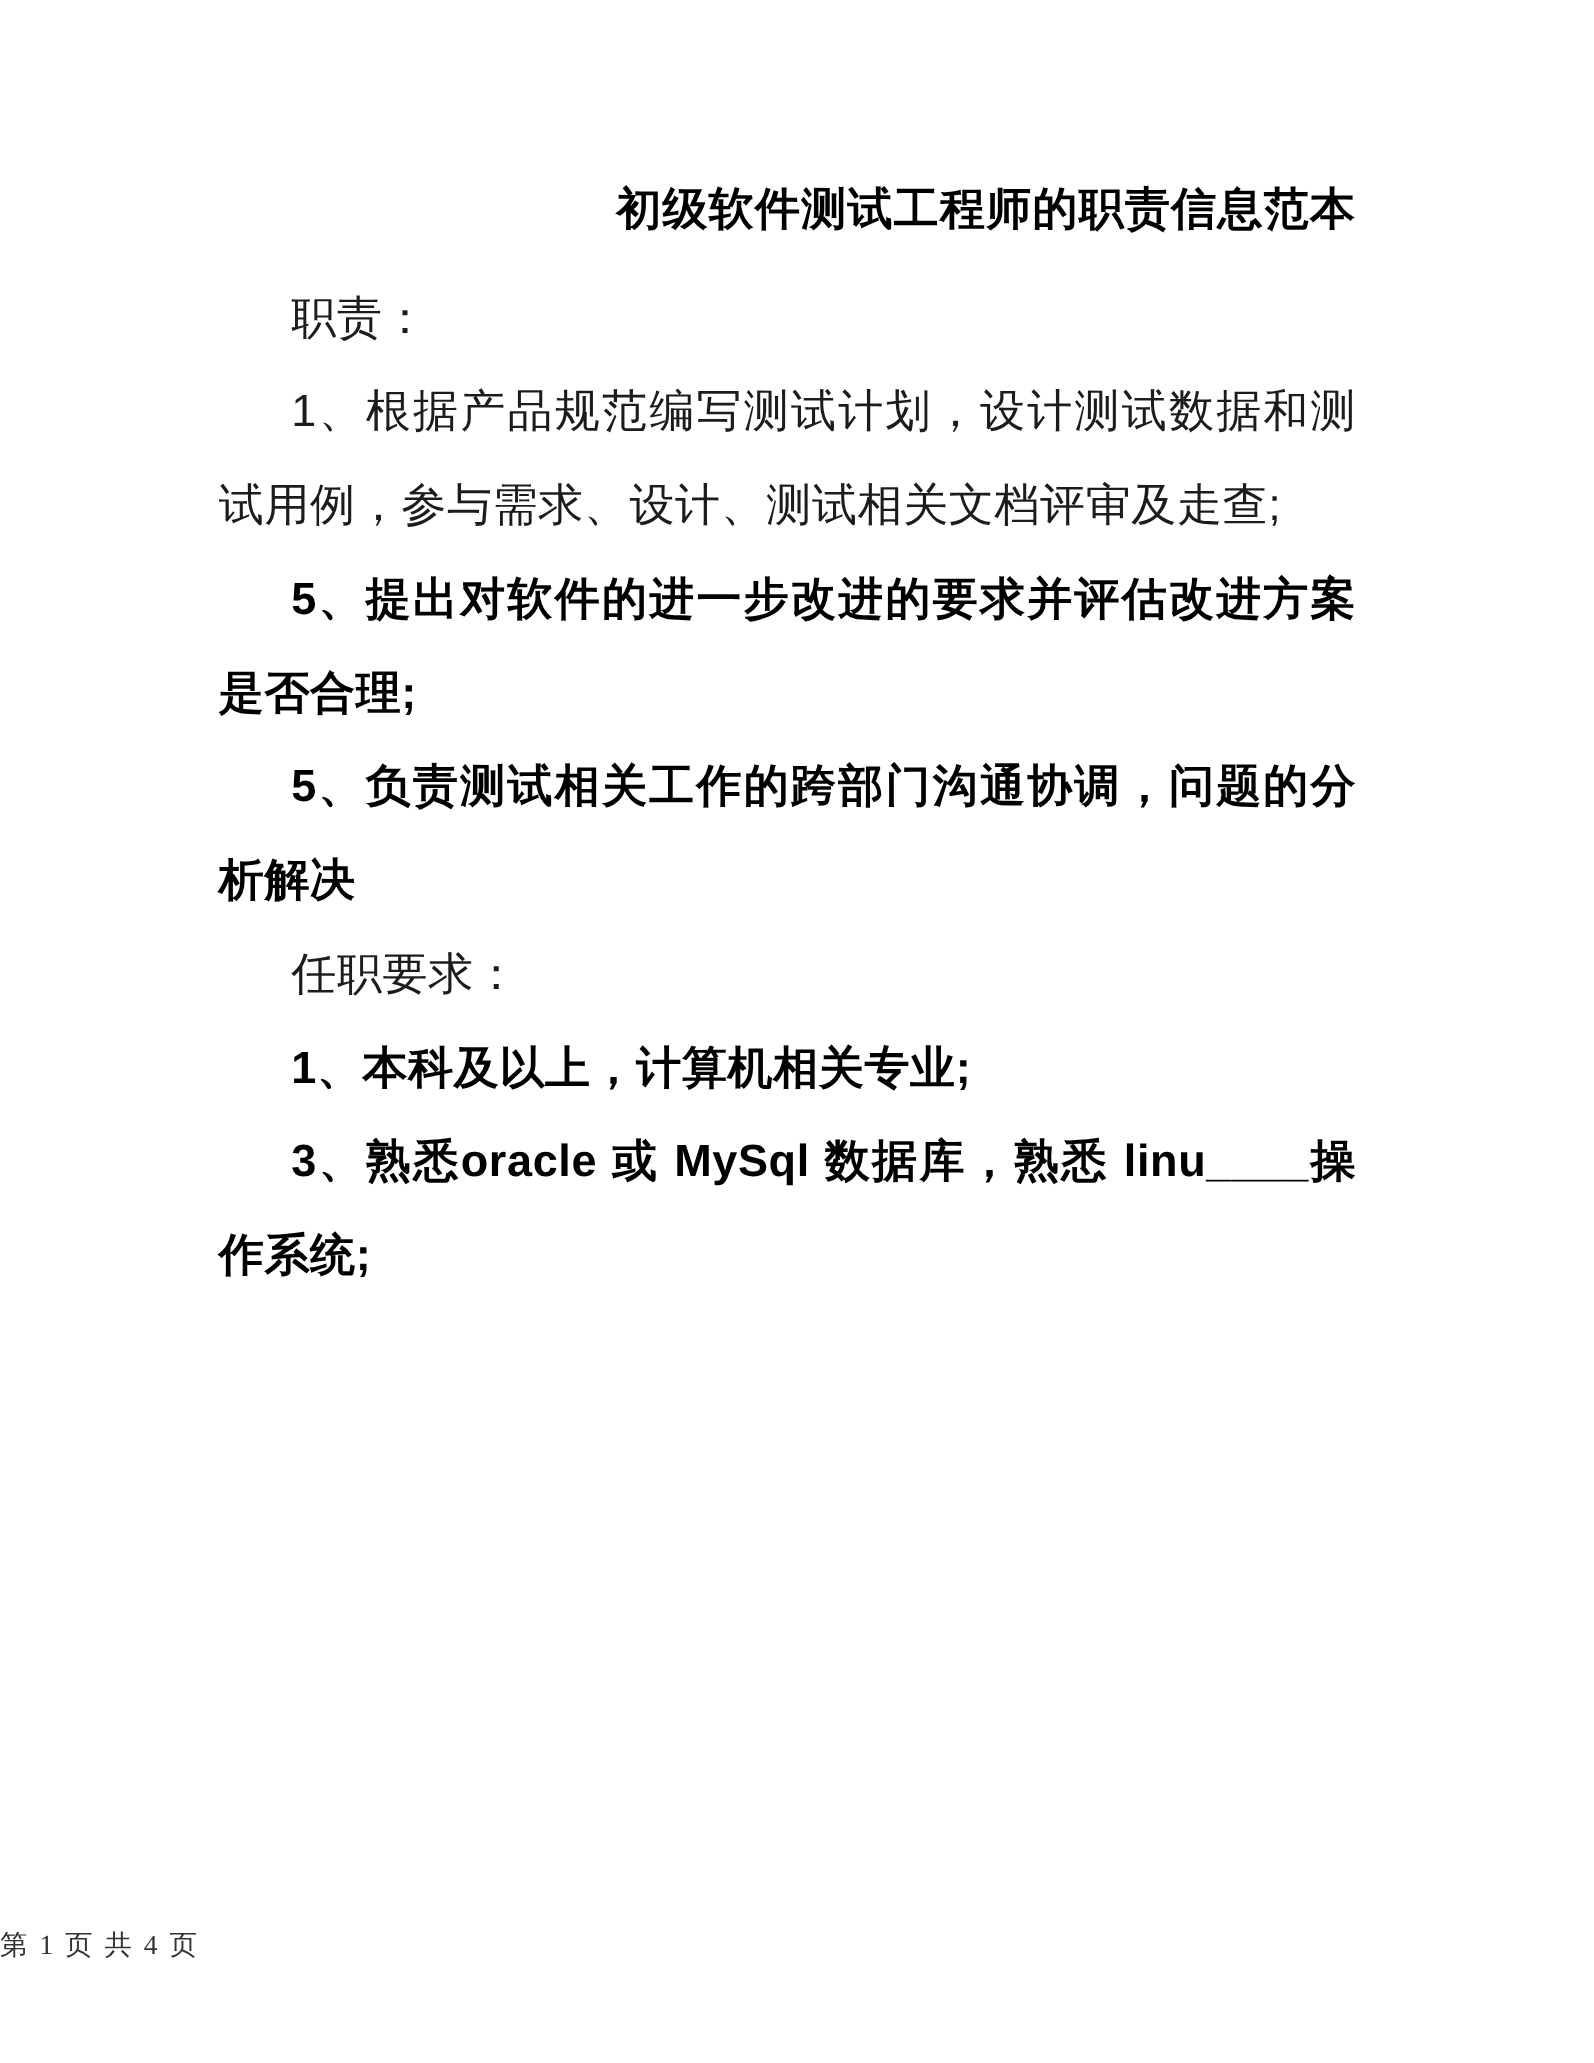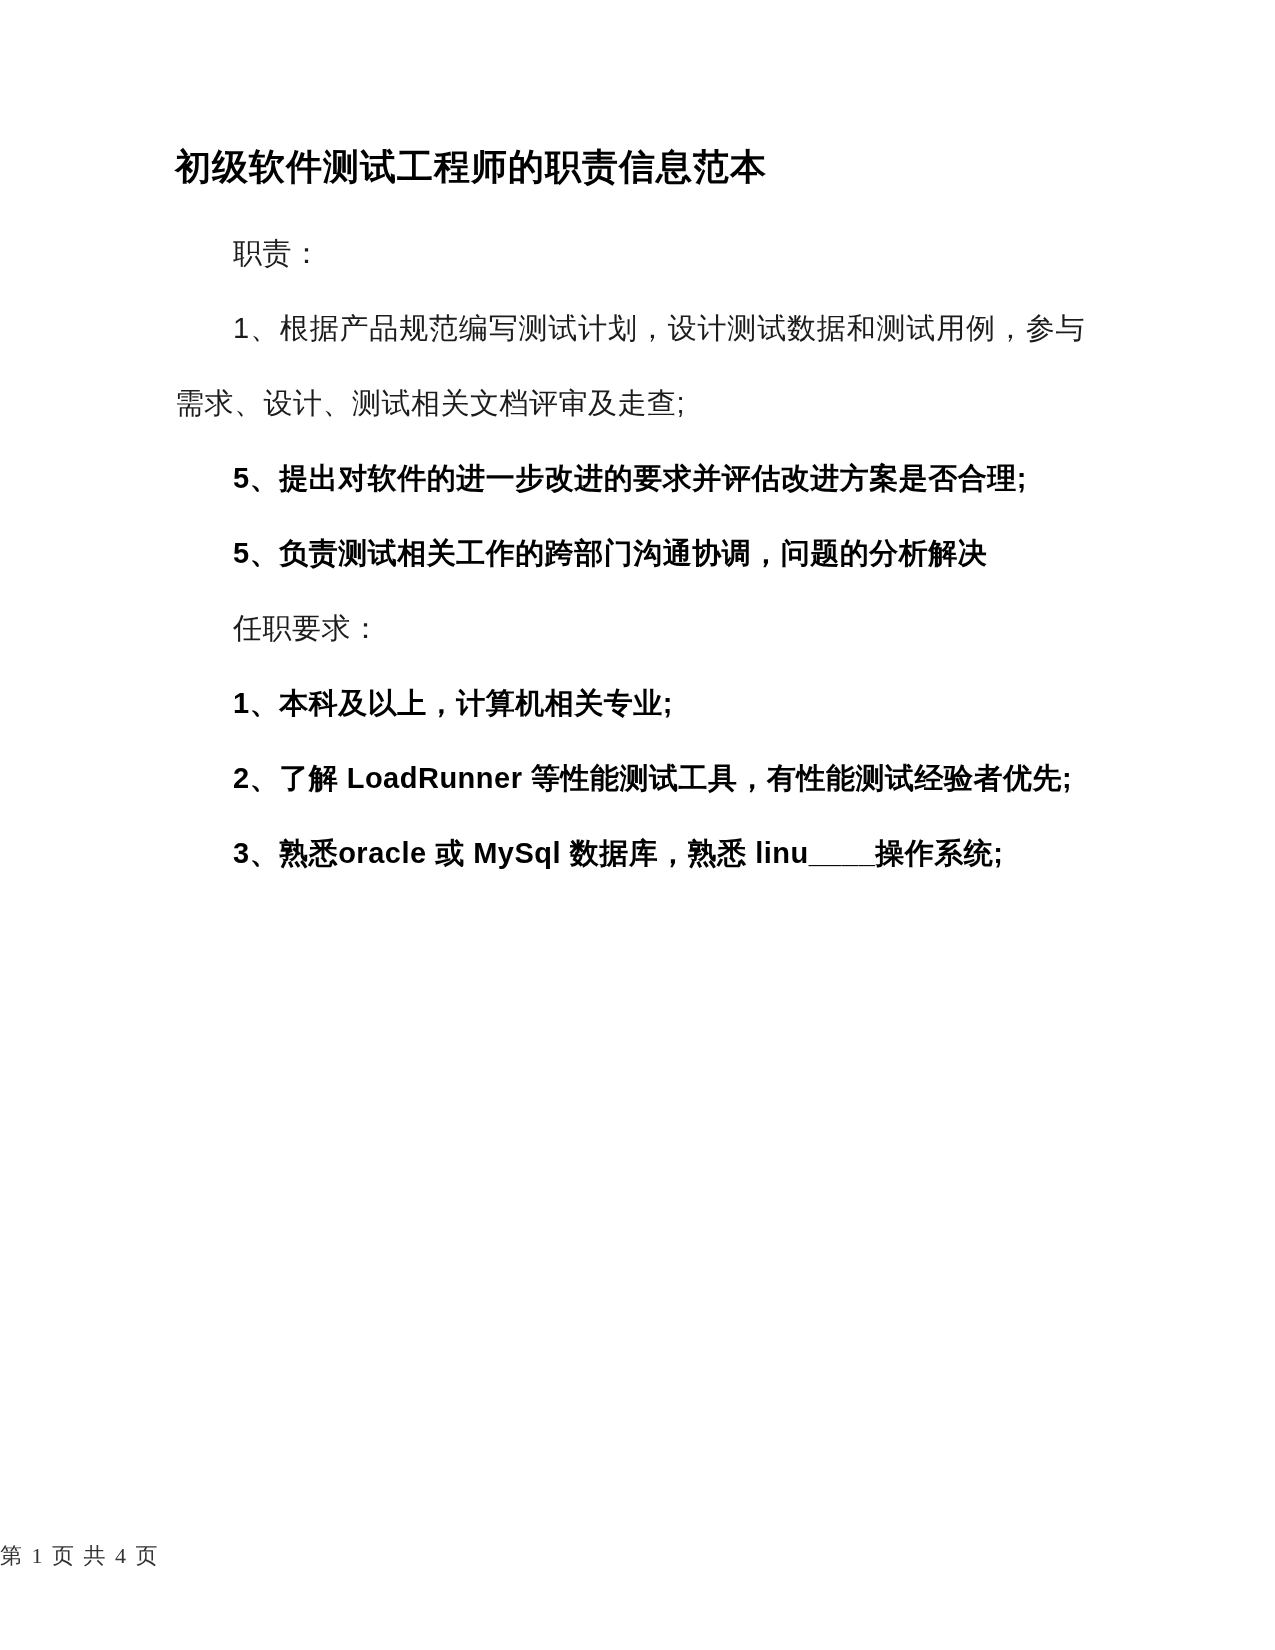"初级软件测试工程师的职责信息范本" .doc-title { text-align: left -> right }
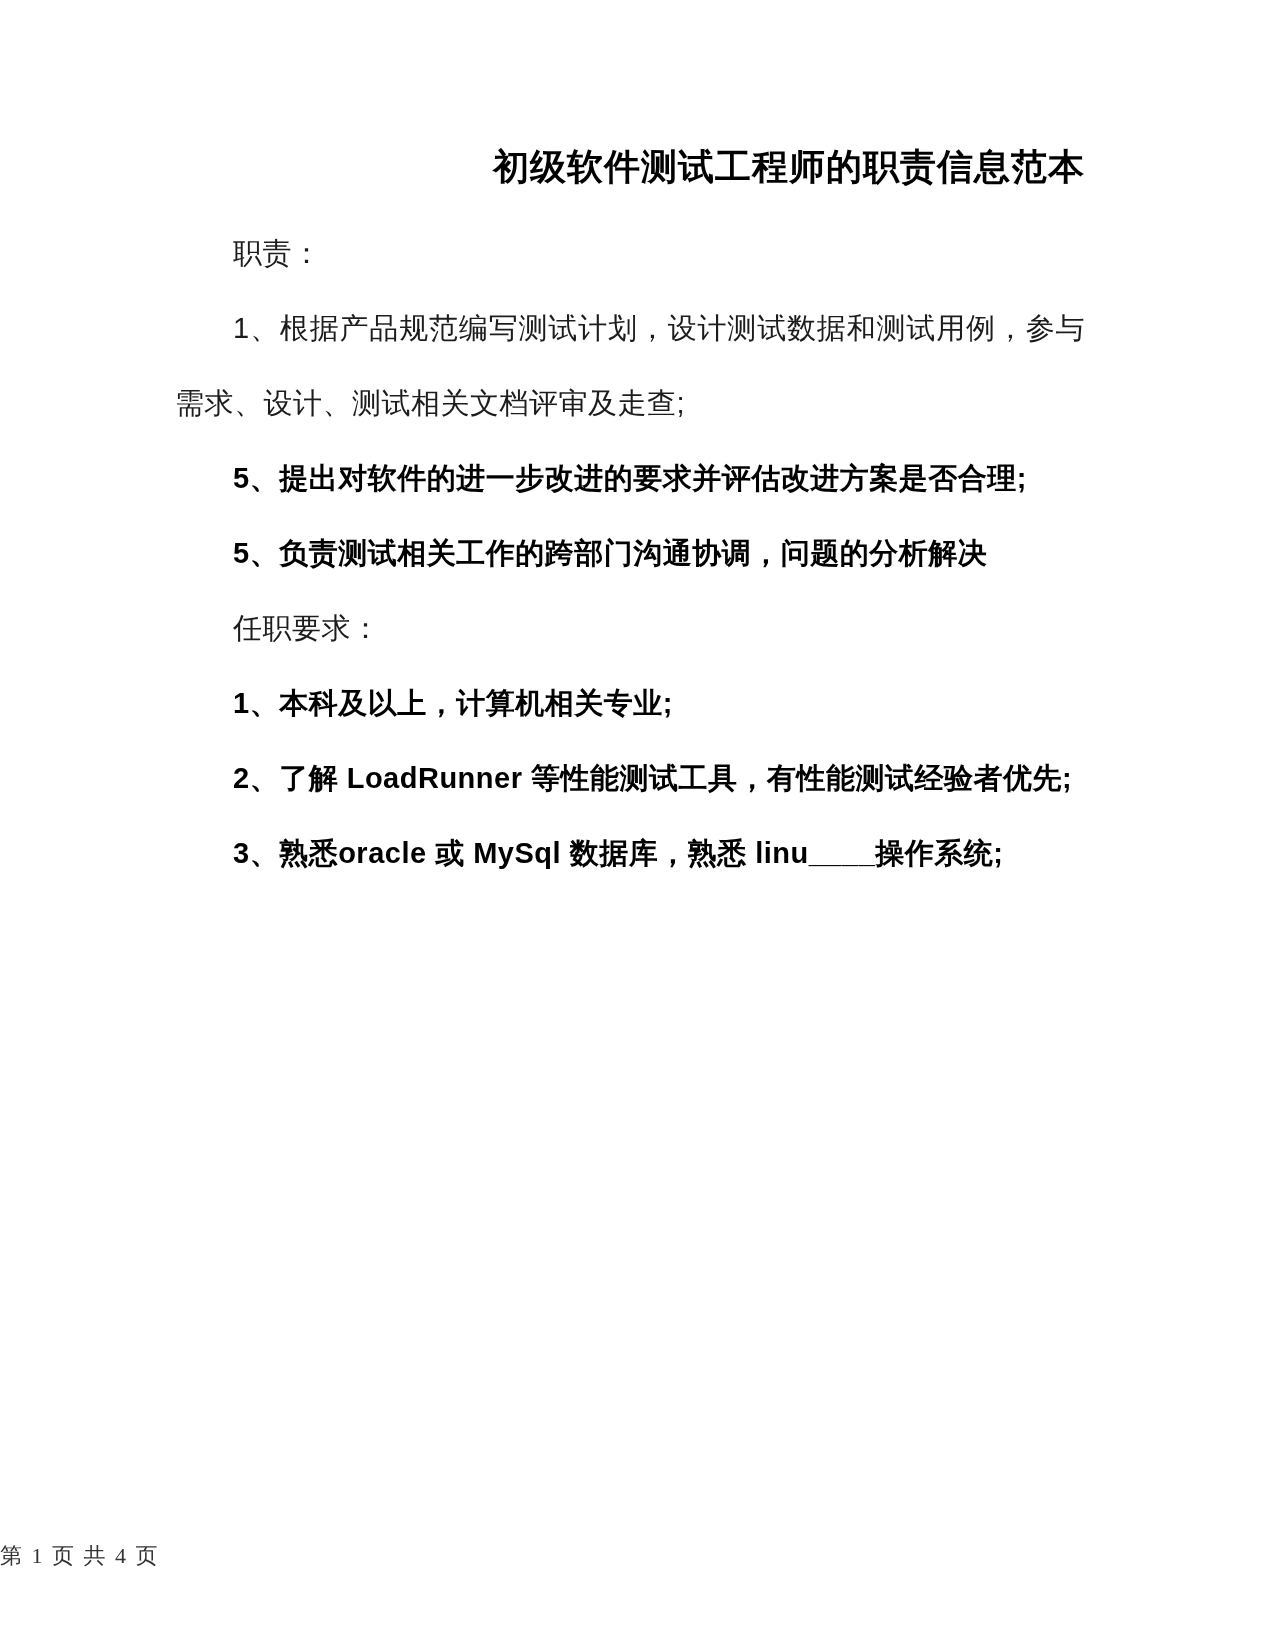"职责：" .para { font-size: 29px -> 36px }
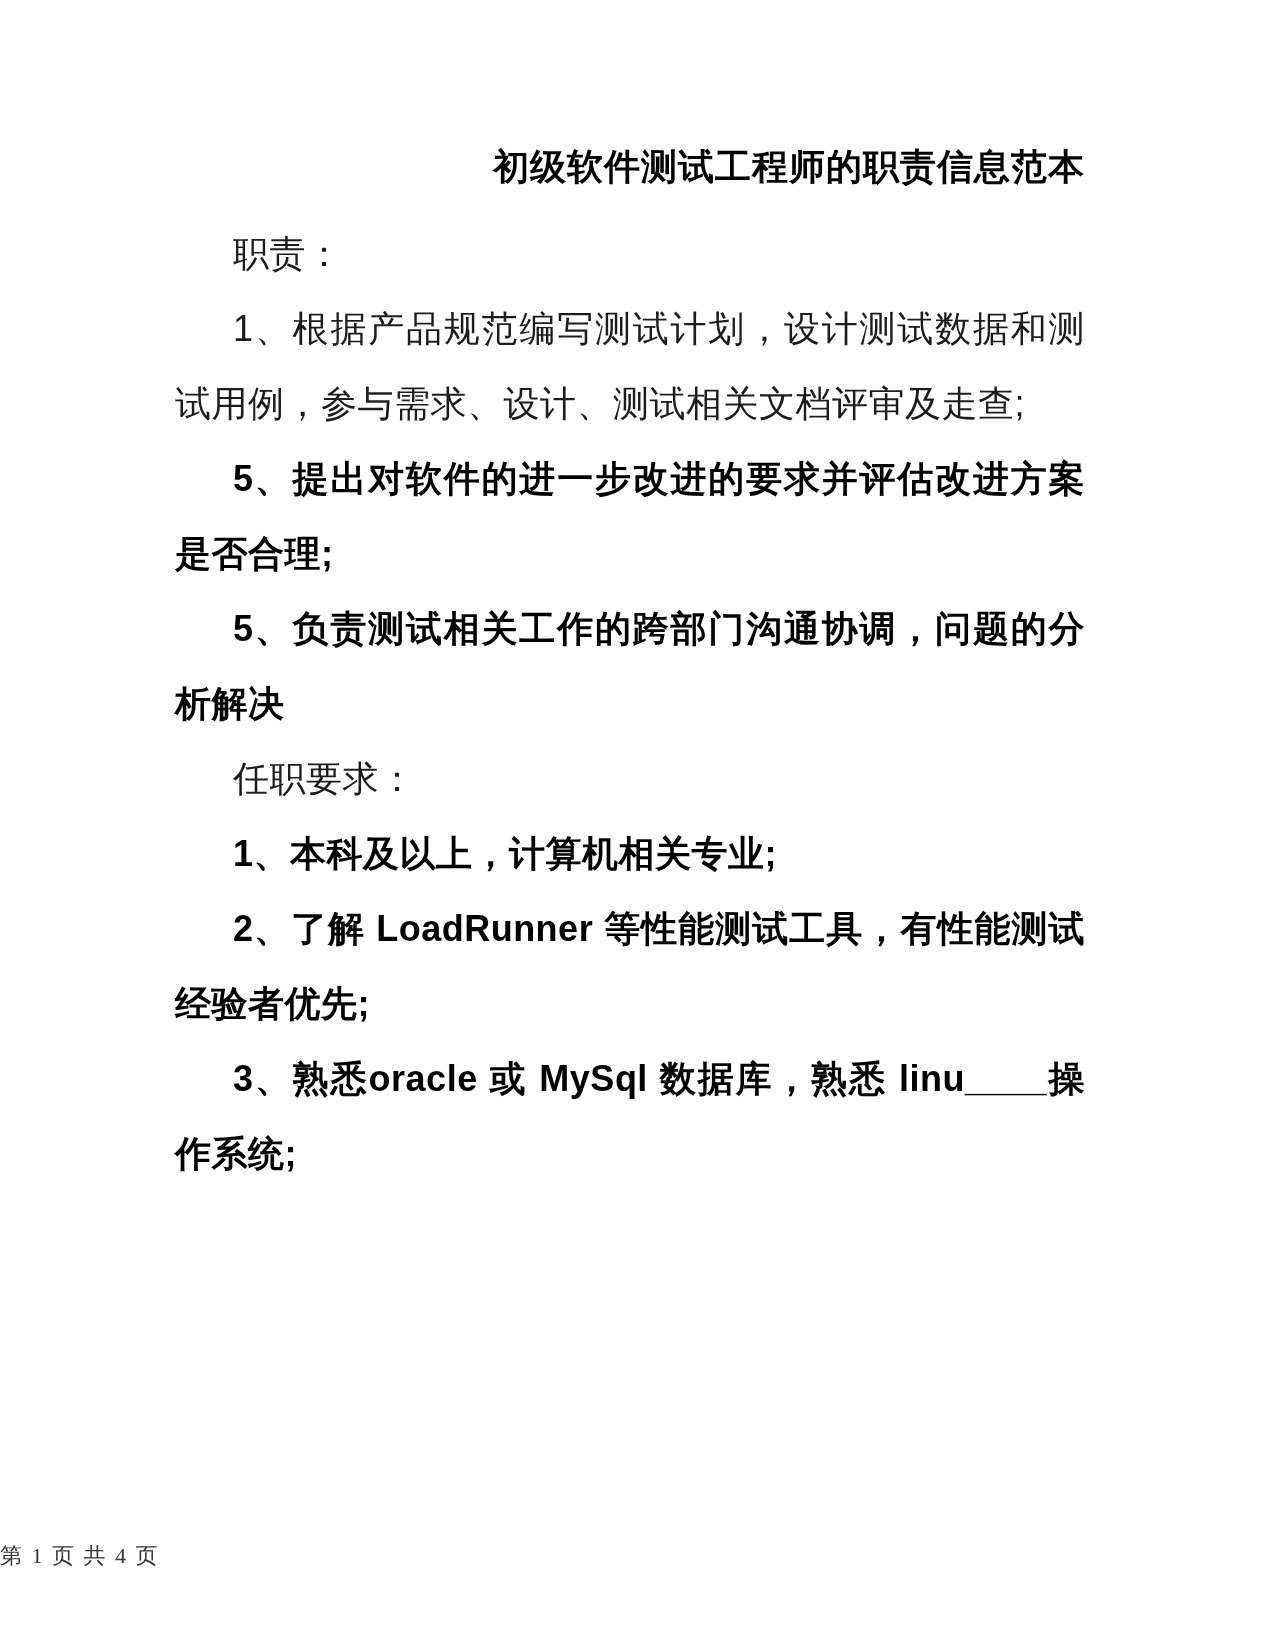"2、了解 LoadRunner 等性能测试工具，有性能测试经验者优先;" p.para { html: <p>2、了解 LoadRunner 等性能测试工具，有性能测试经验者优先;</p> -> none }
